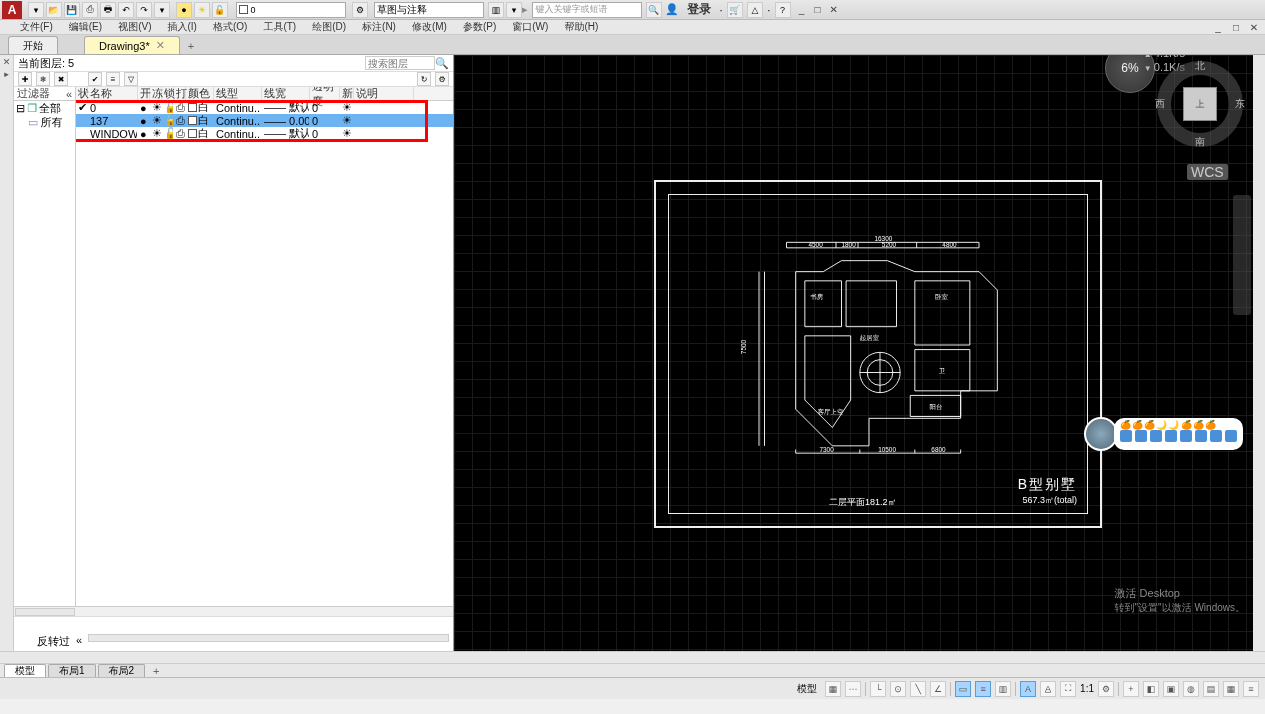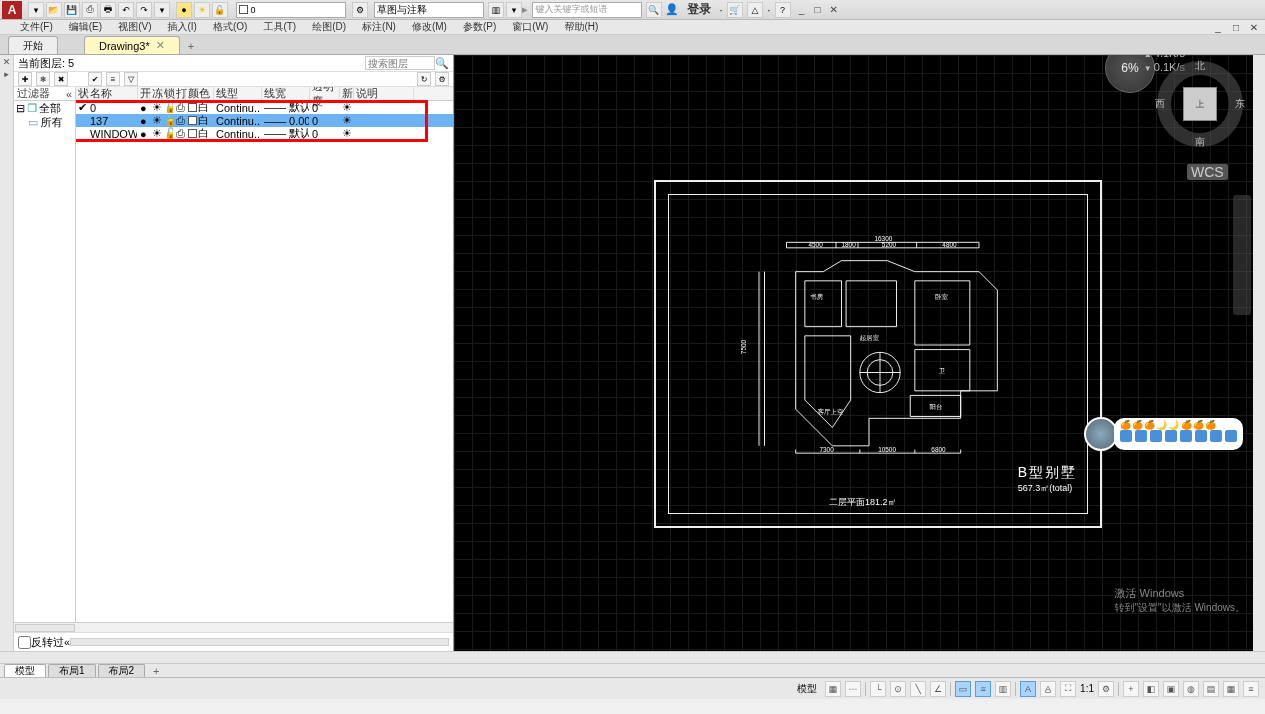"B型别墅" .title-block { bottom: 18px -> 6px; text-align: none -> right }
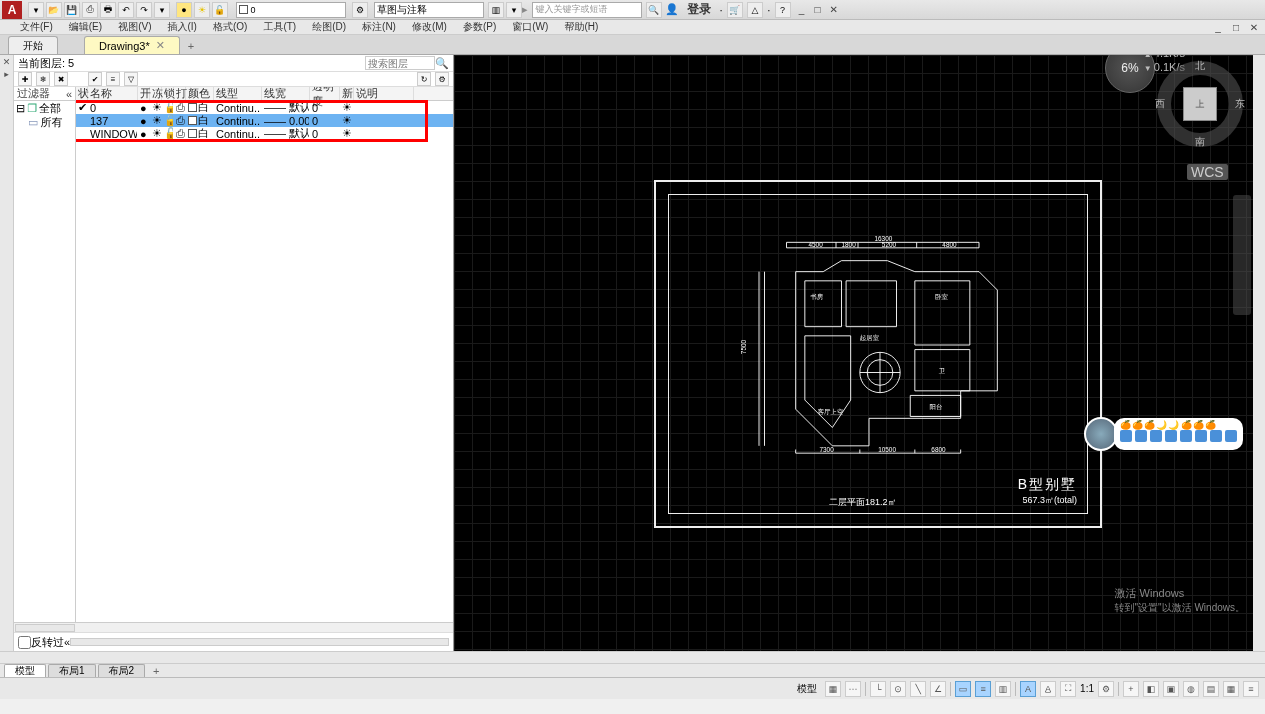"激活 Windows" div { text: Windows -> Desktop }
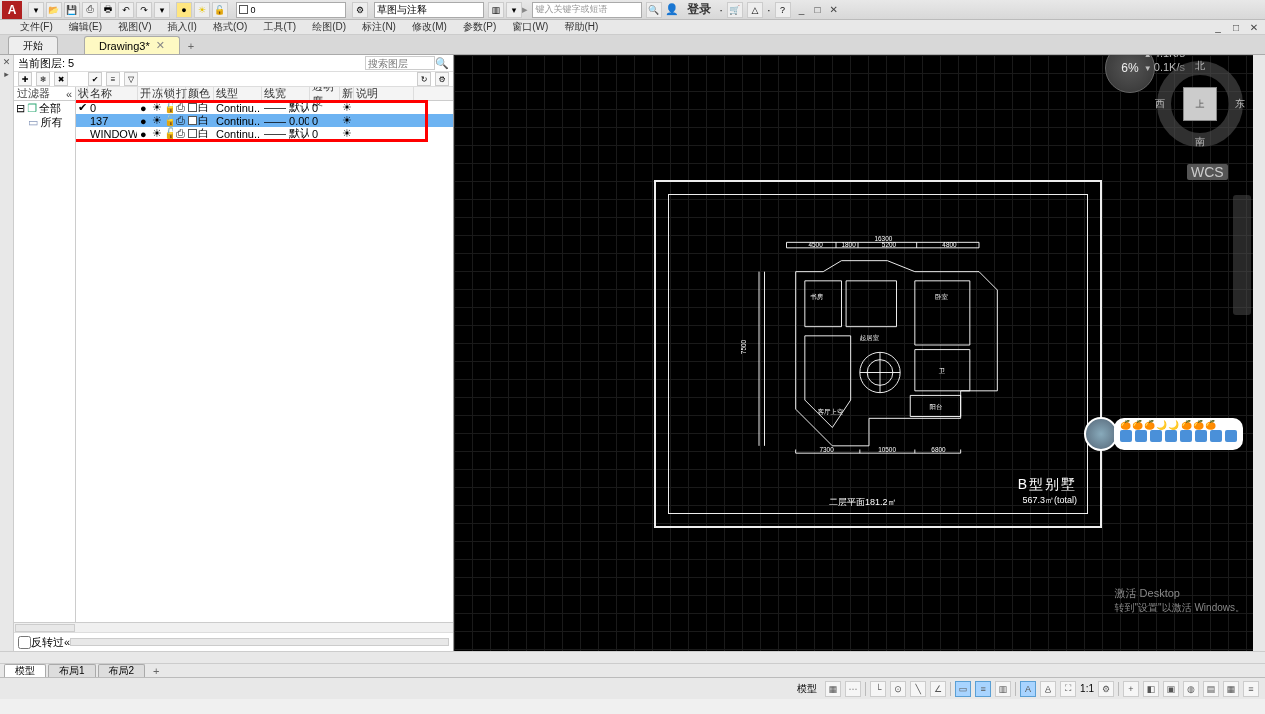"反转过" .lp-invert { align-items: center -> none; gap: none -> 6px; padding: 9px 4px -> 17px 4px }
